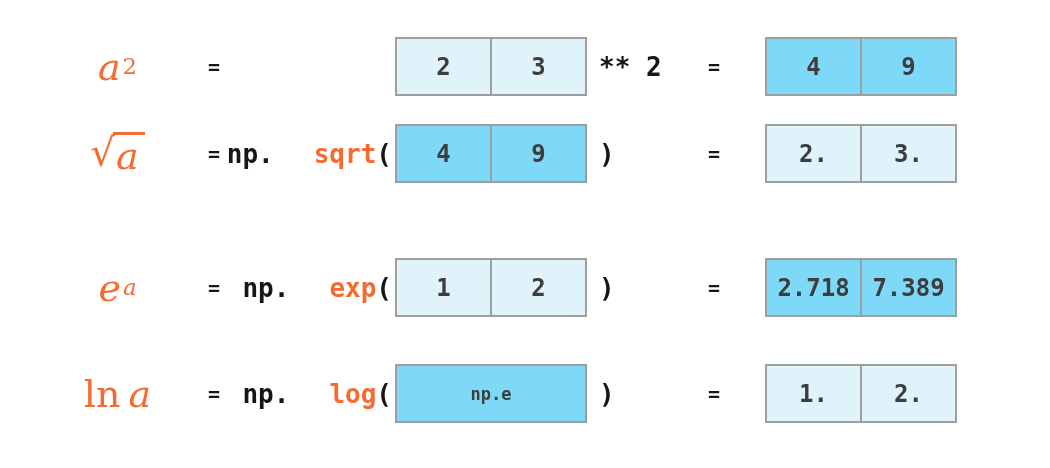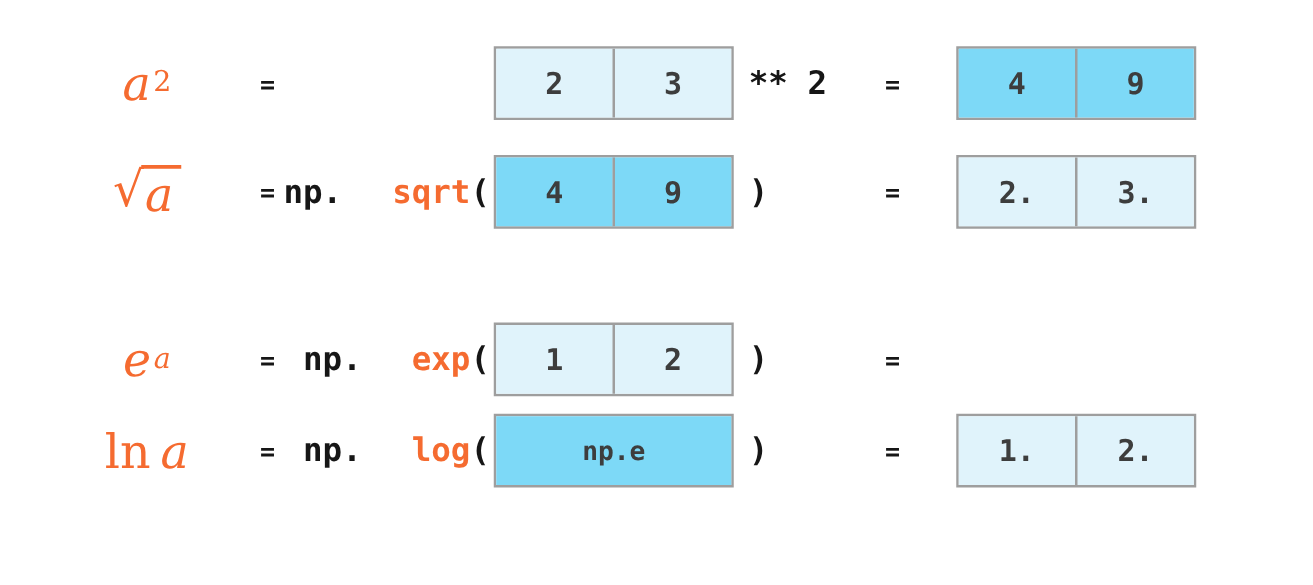"2.718" div.arr { html: none -> <div> <div>2.718</div> <div>7.389</div> </div> }
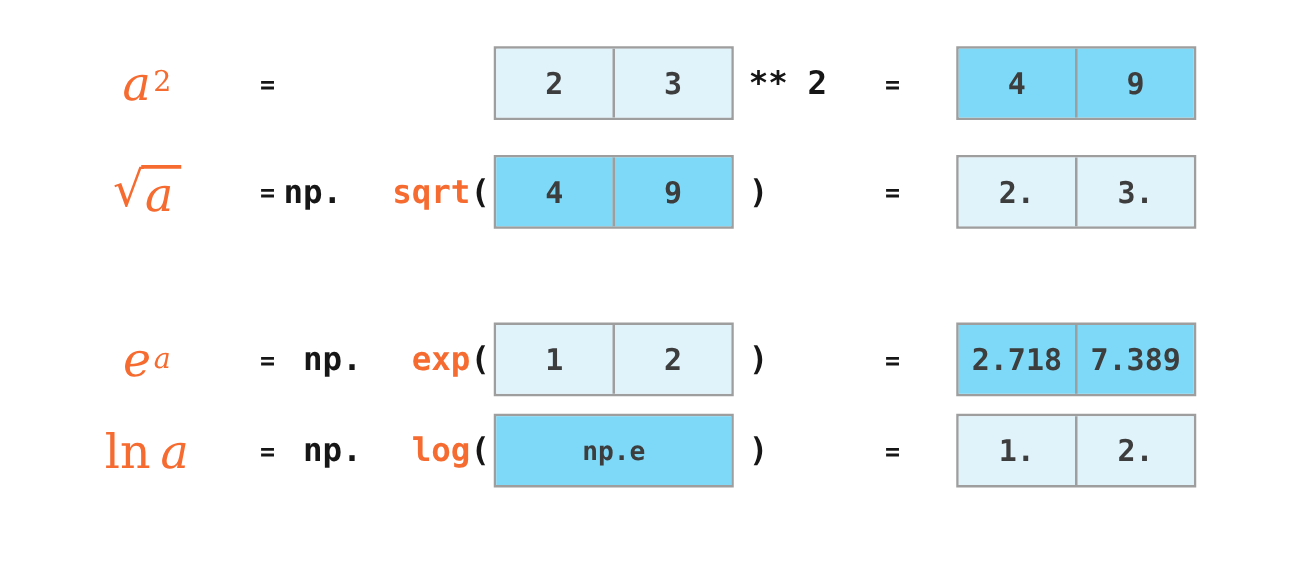"ln" .row-log { top: 331px -> 364px }
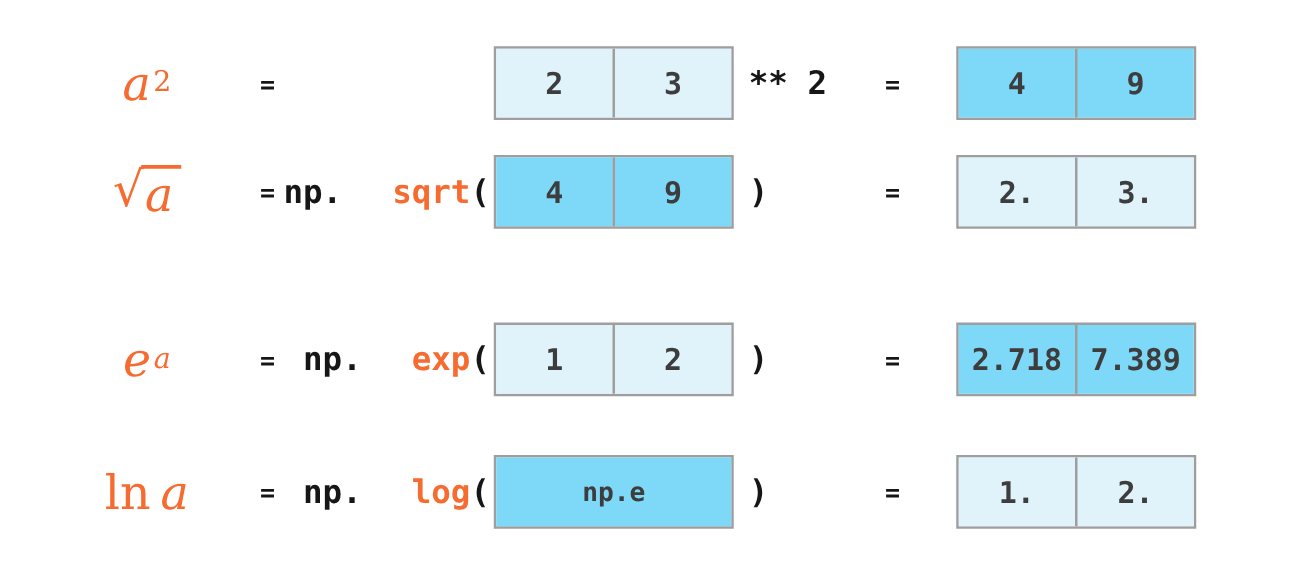"np.e" .row-log .arr-in .cell { font-size: 21px -> 17px }
